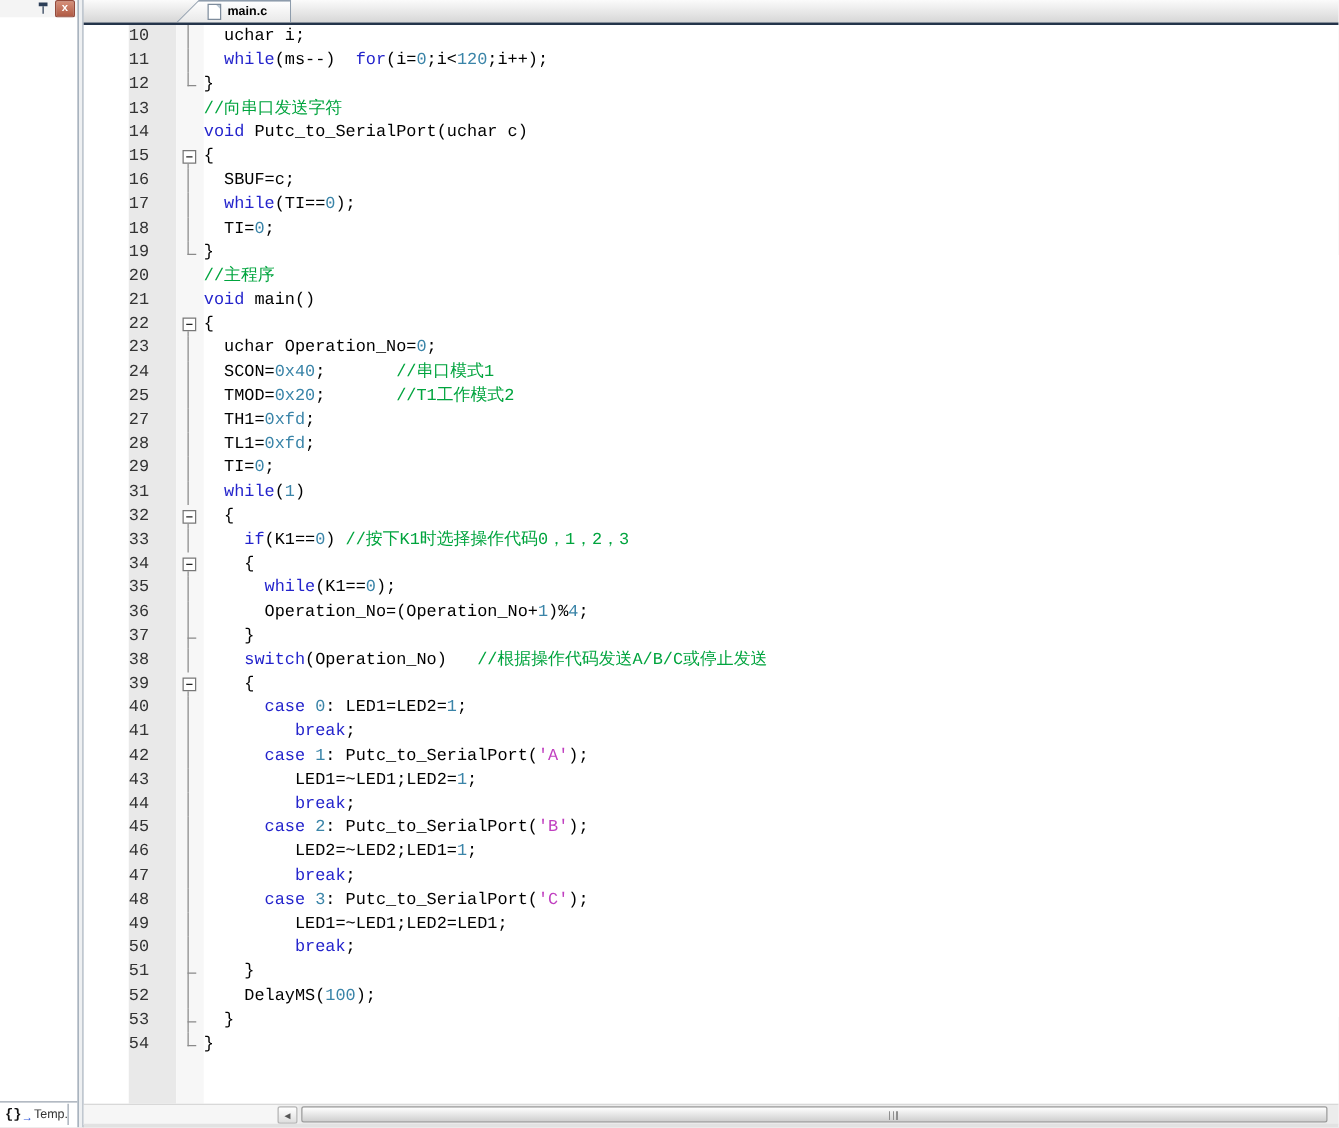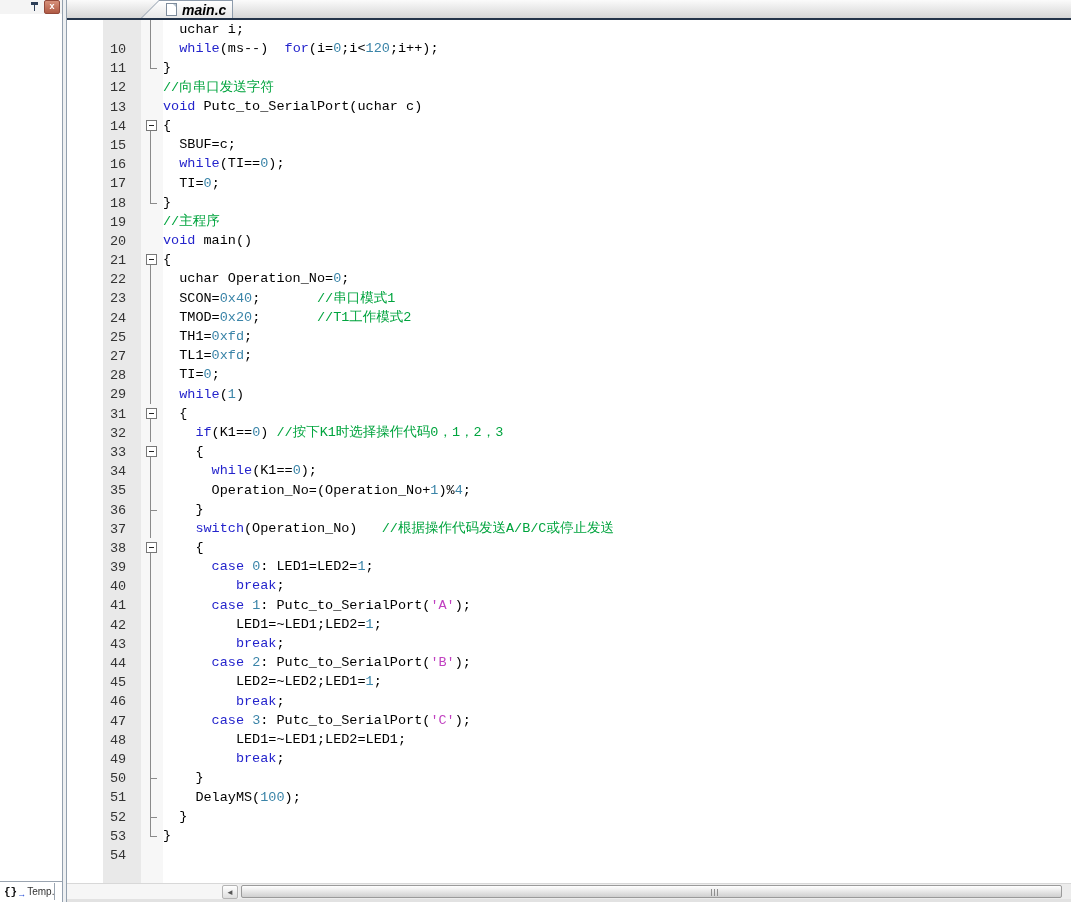"main.c" .tab-label { font-size: 14px -> 10px; font-style: italic -> none }
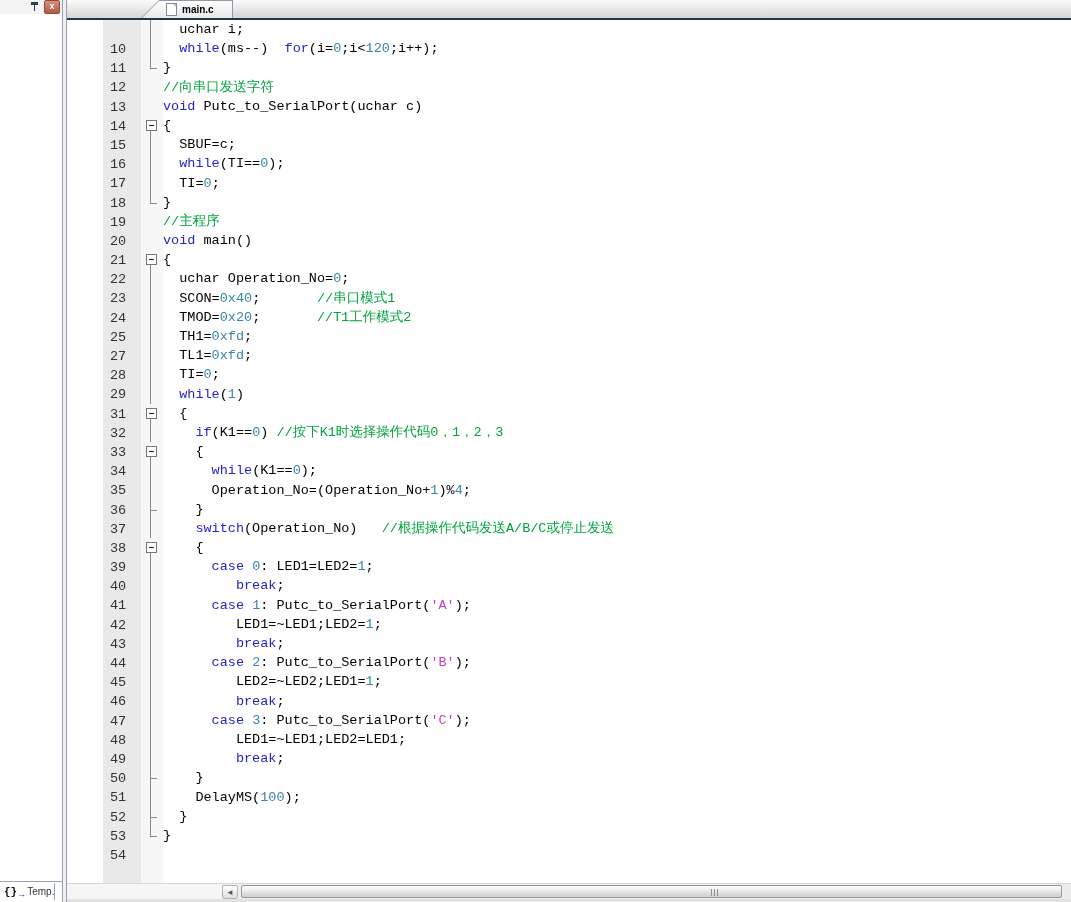"10" .line-number { margin-top: 20px -> none; text-align: center -> left }
